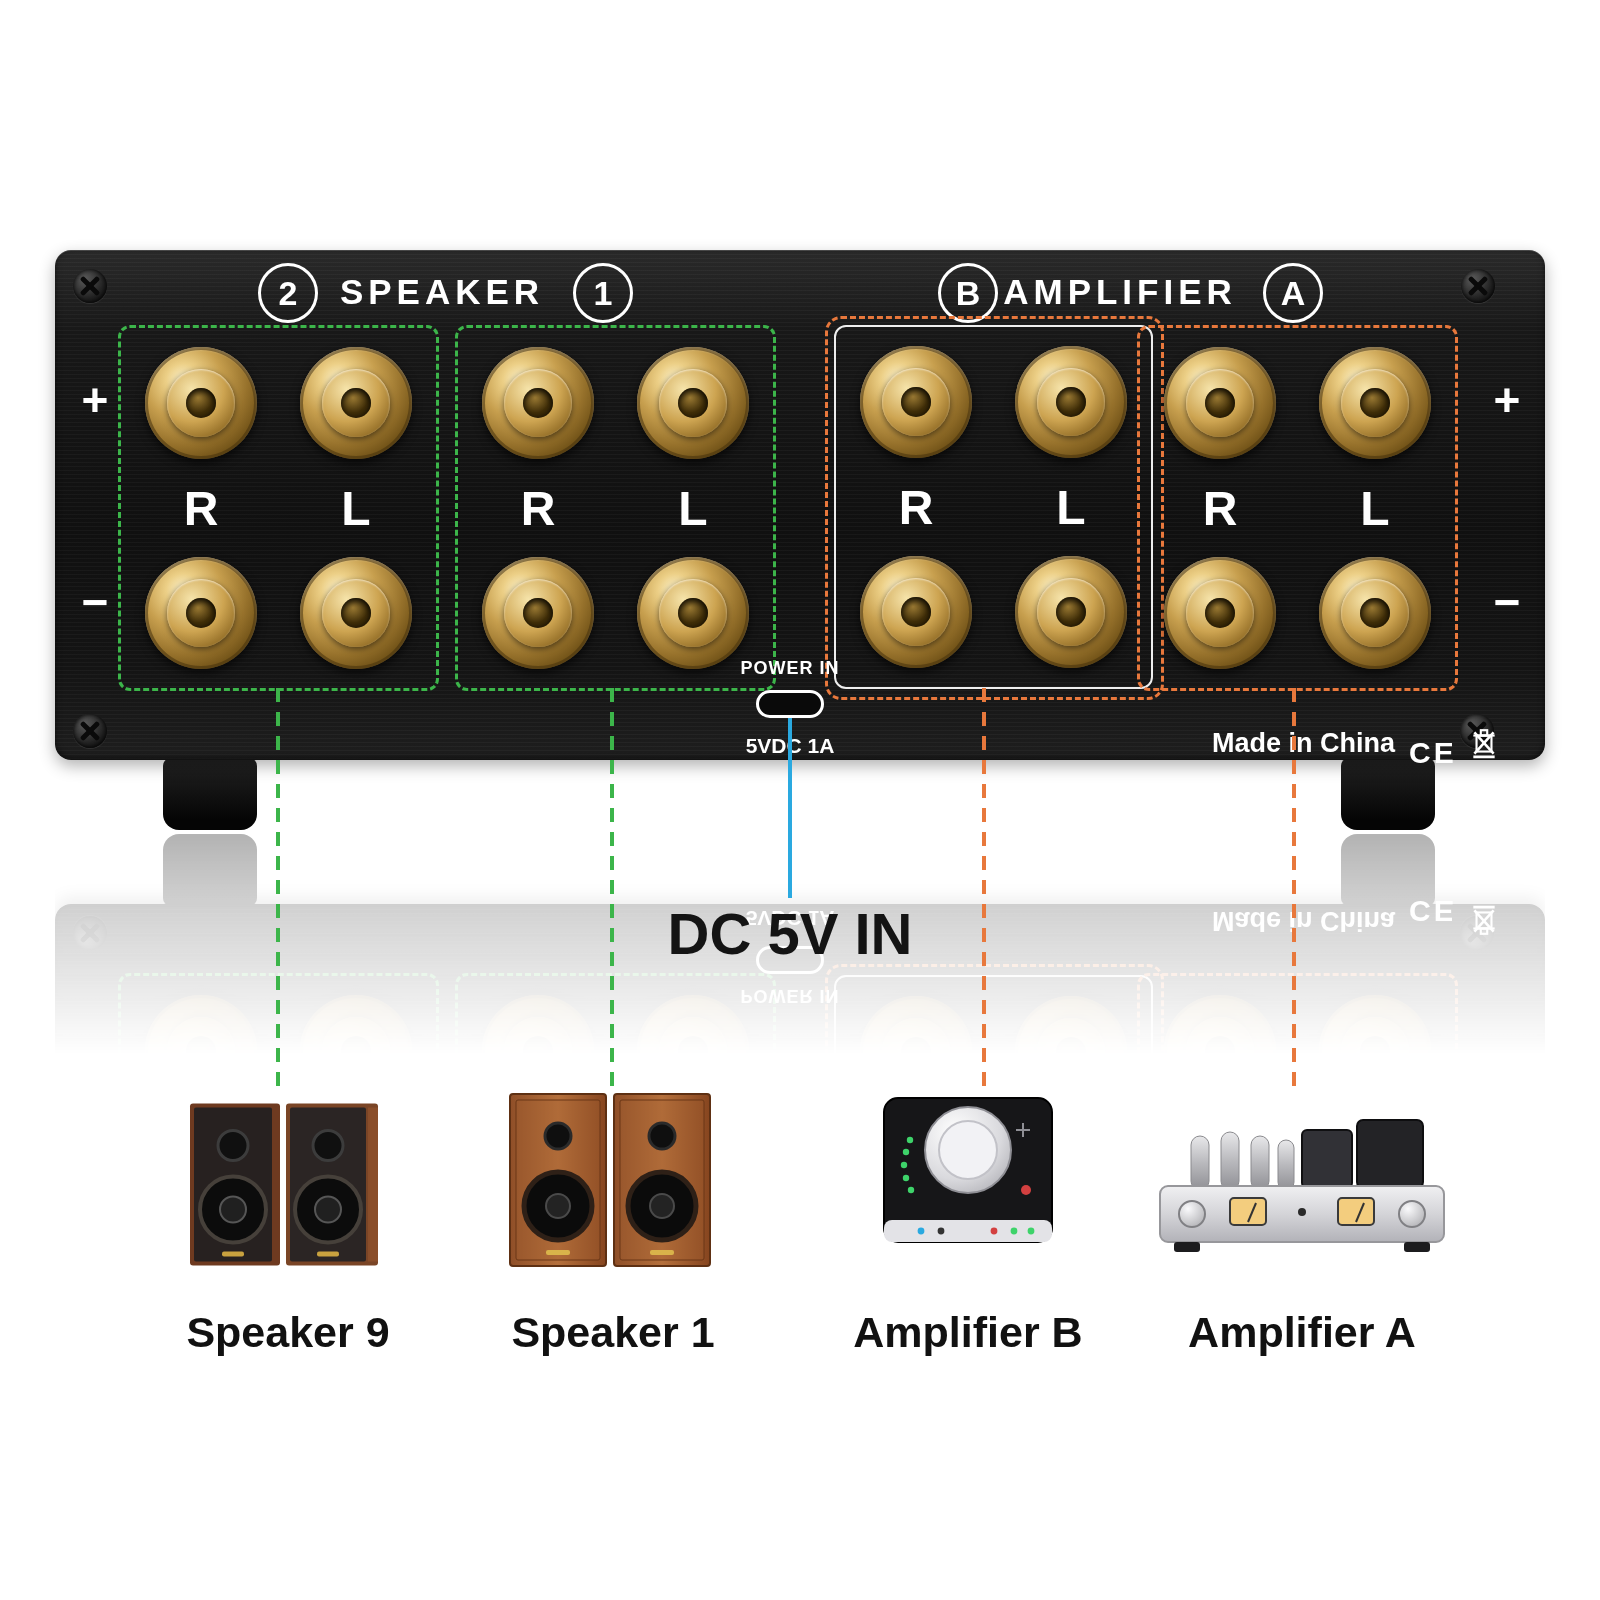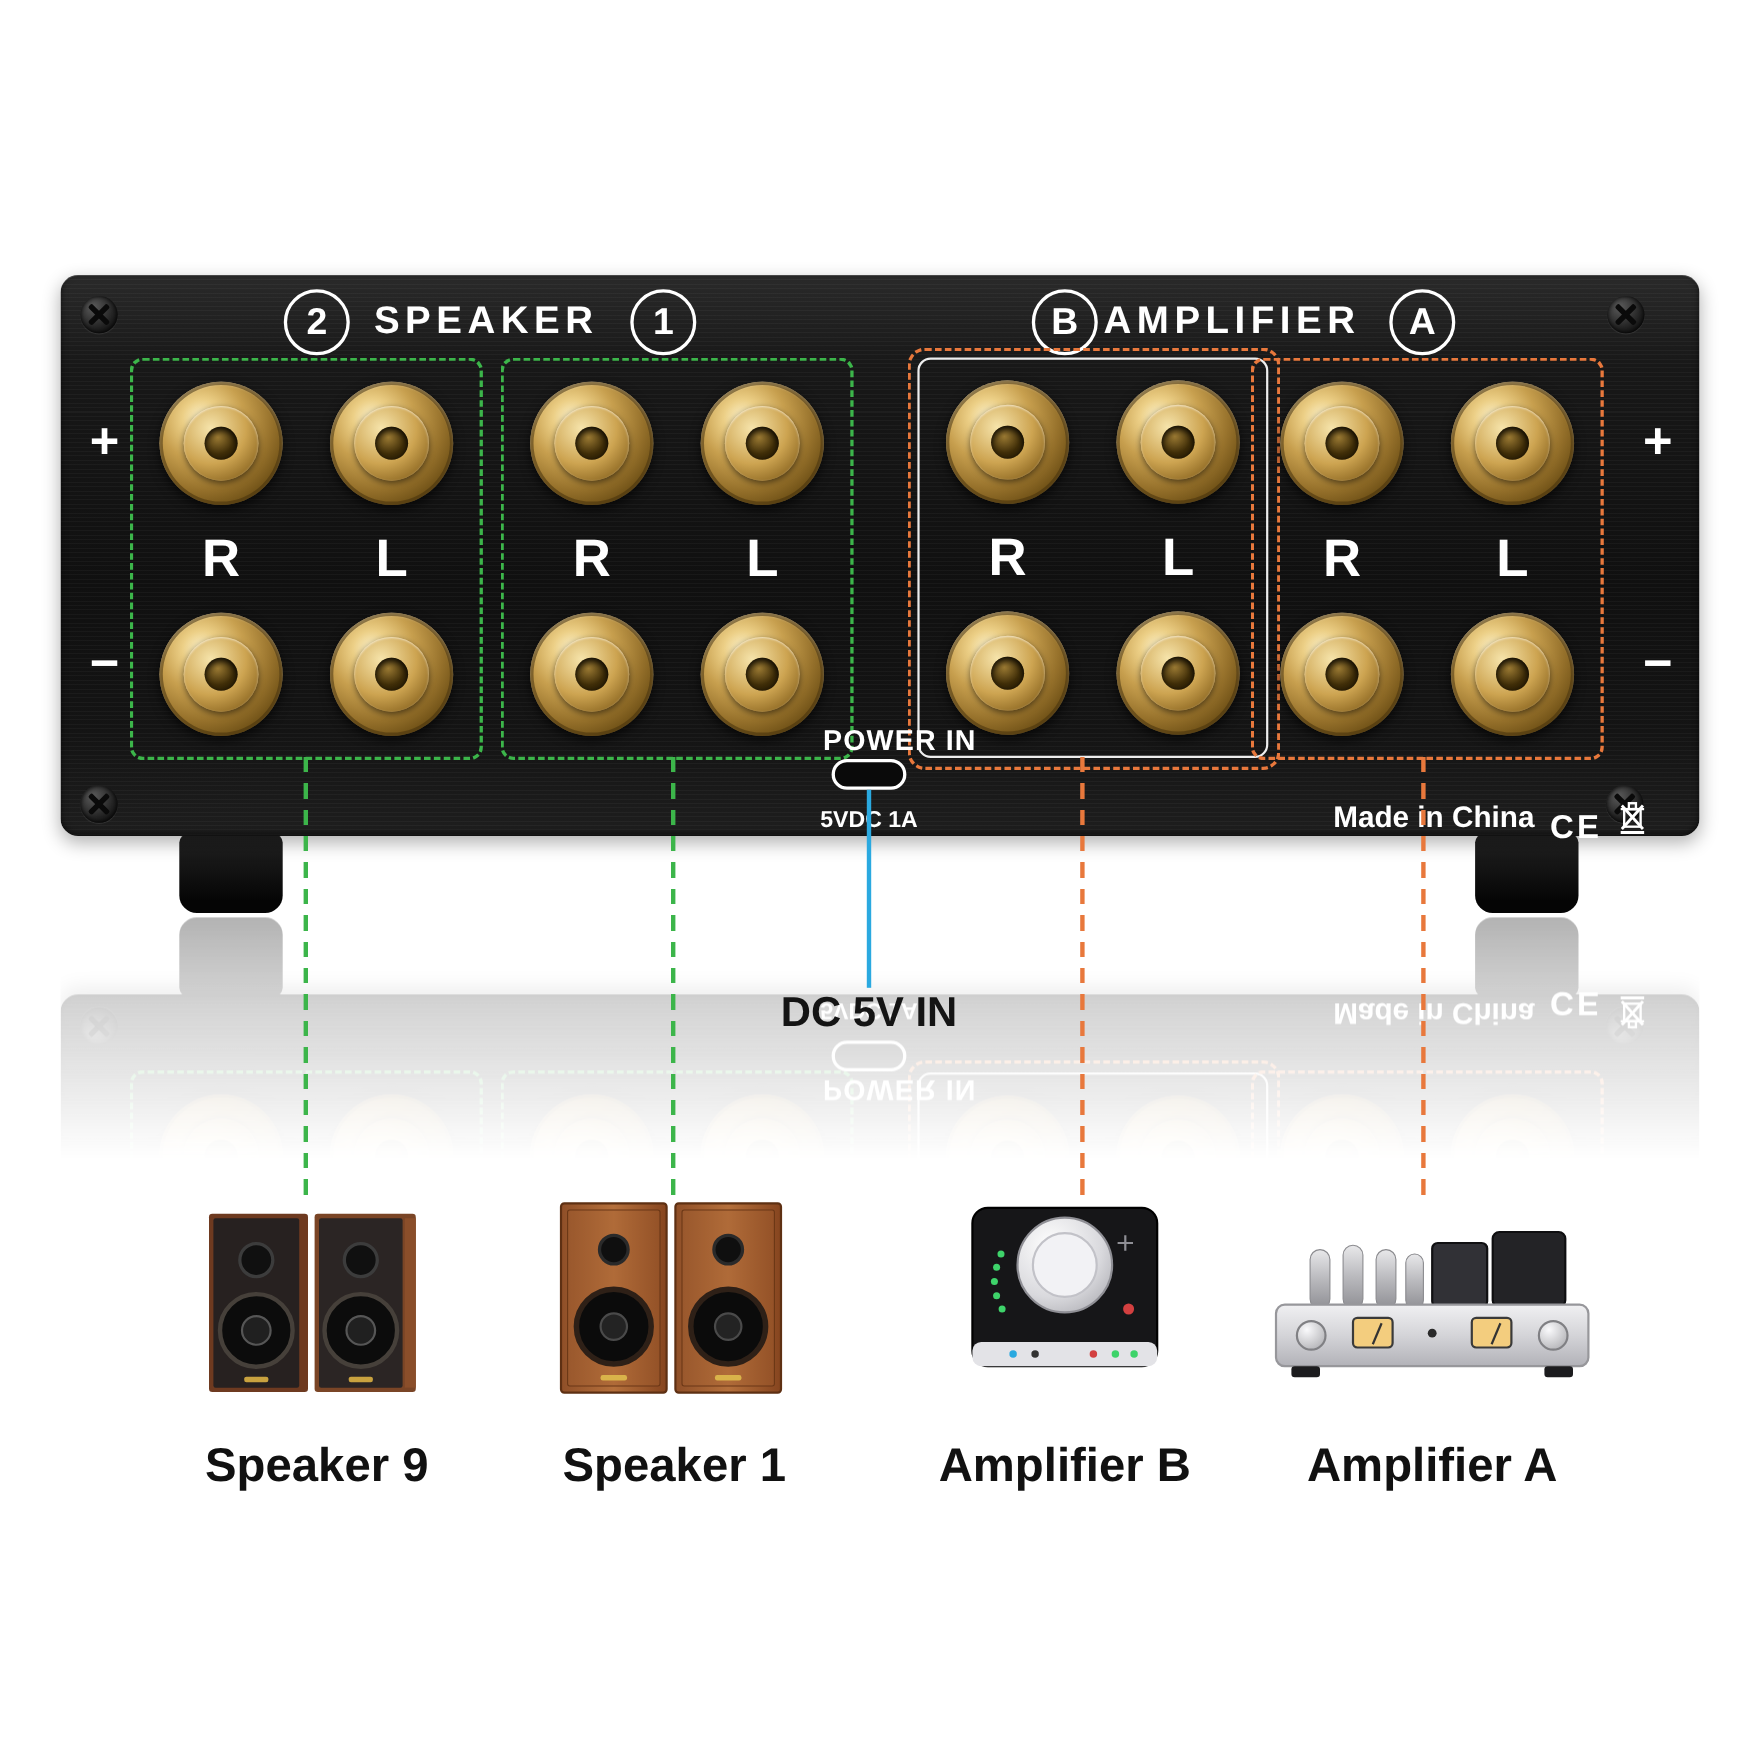"POWER IN" .powerin { font-size: 26px -> 18px; left: 763px -> 735px }
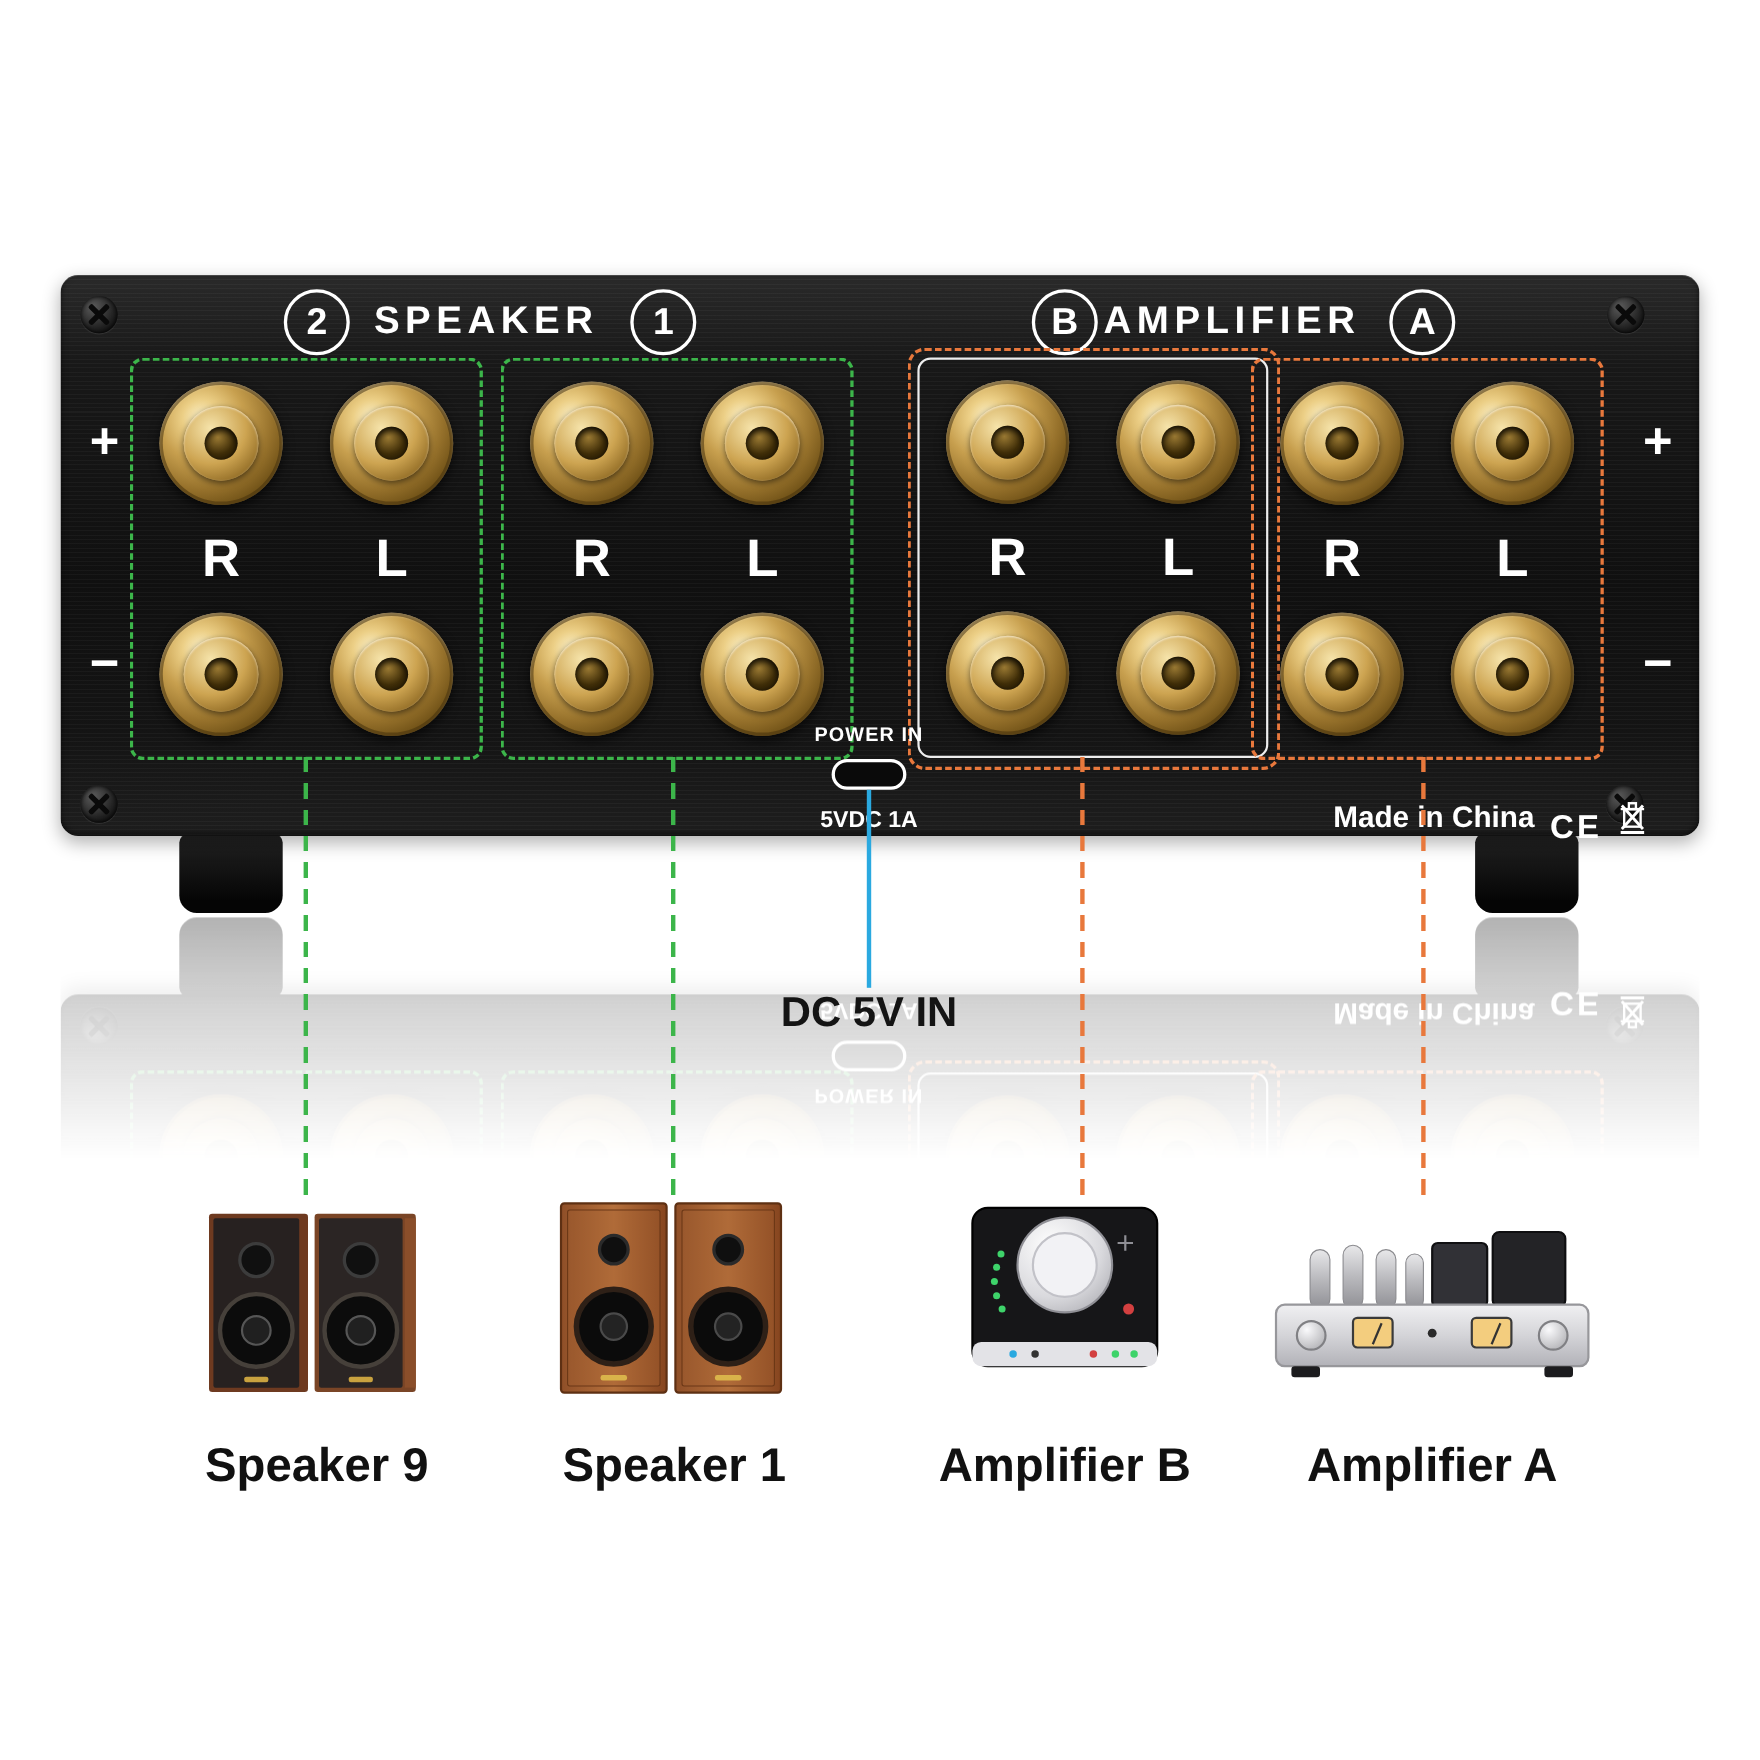"DC 5V IN" .callout { font-size: 38px -> 58px }
